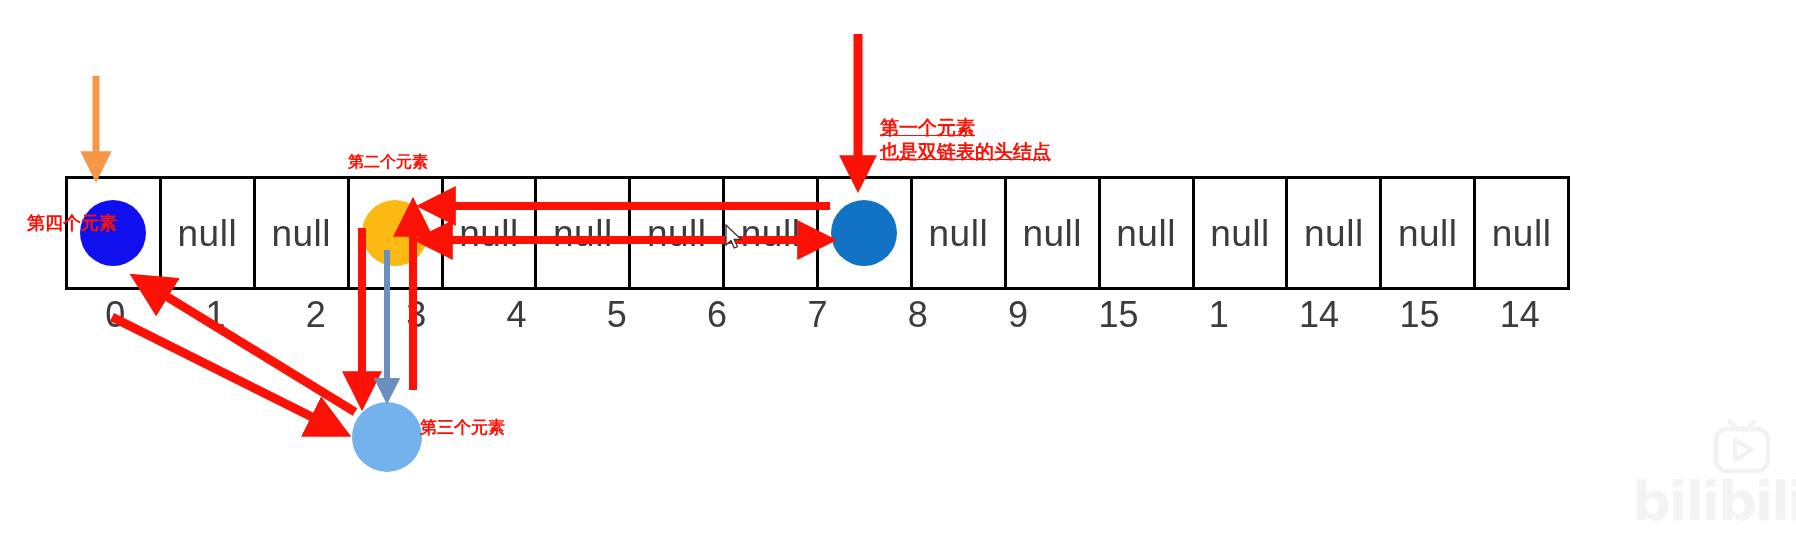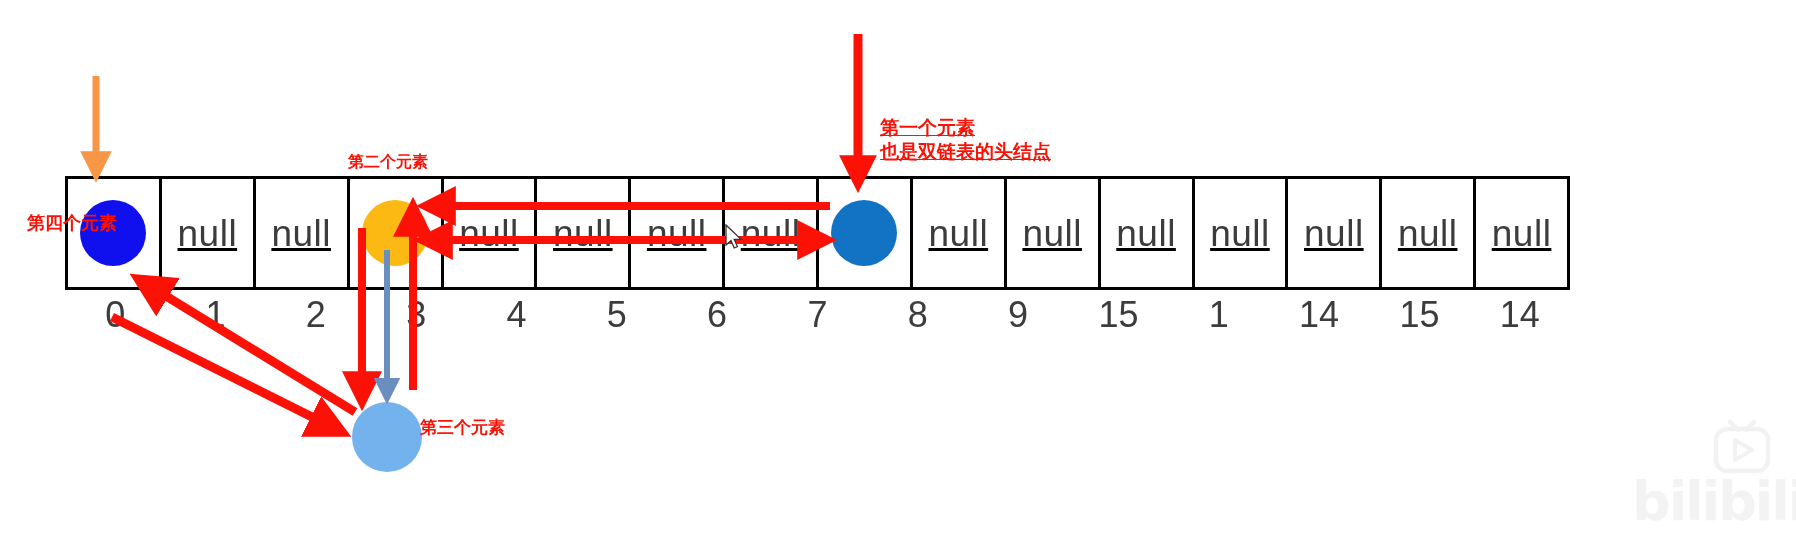"null" .array-row { text-decoration: underline -> none }
